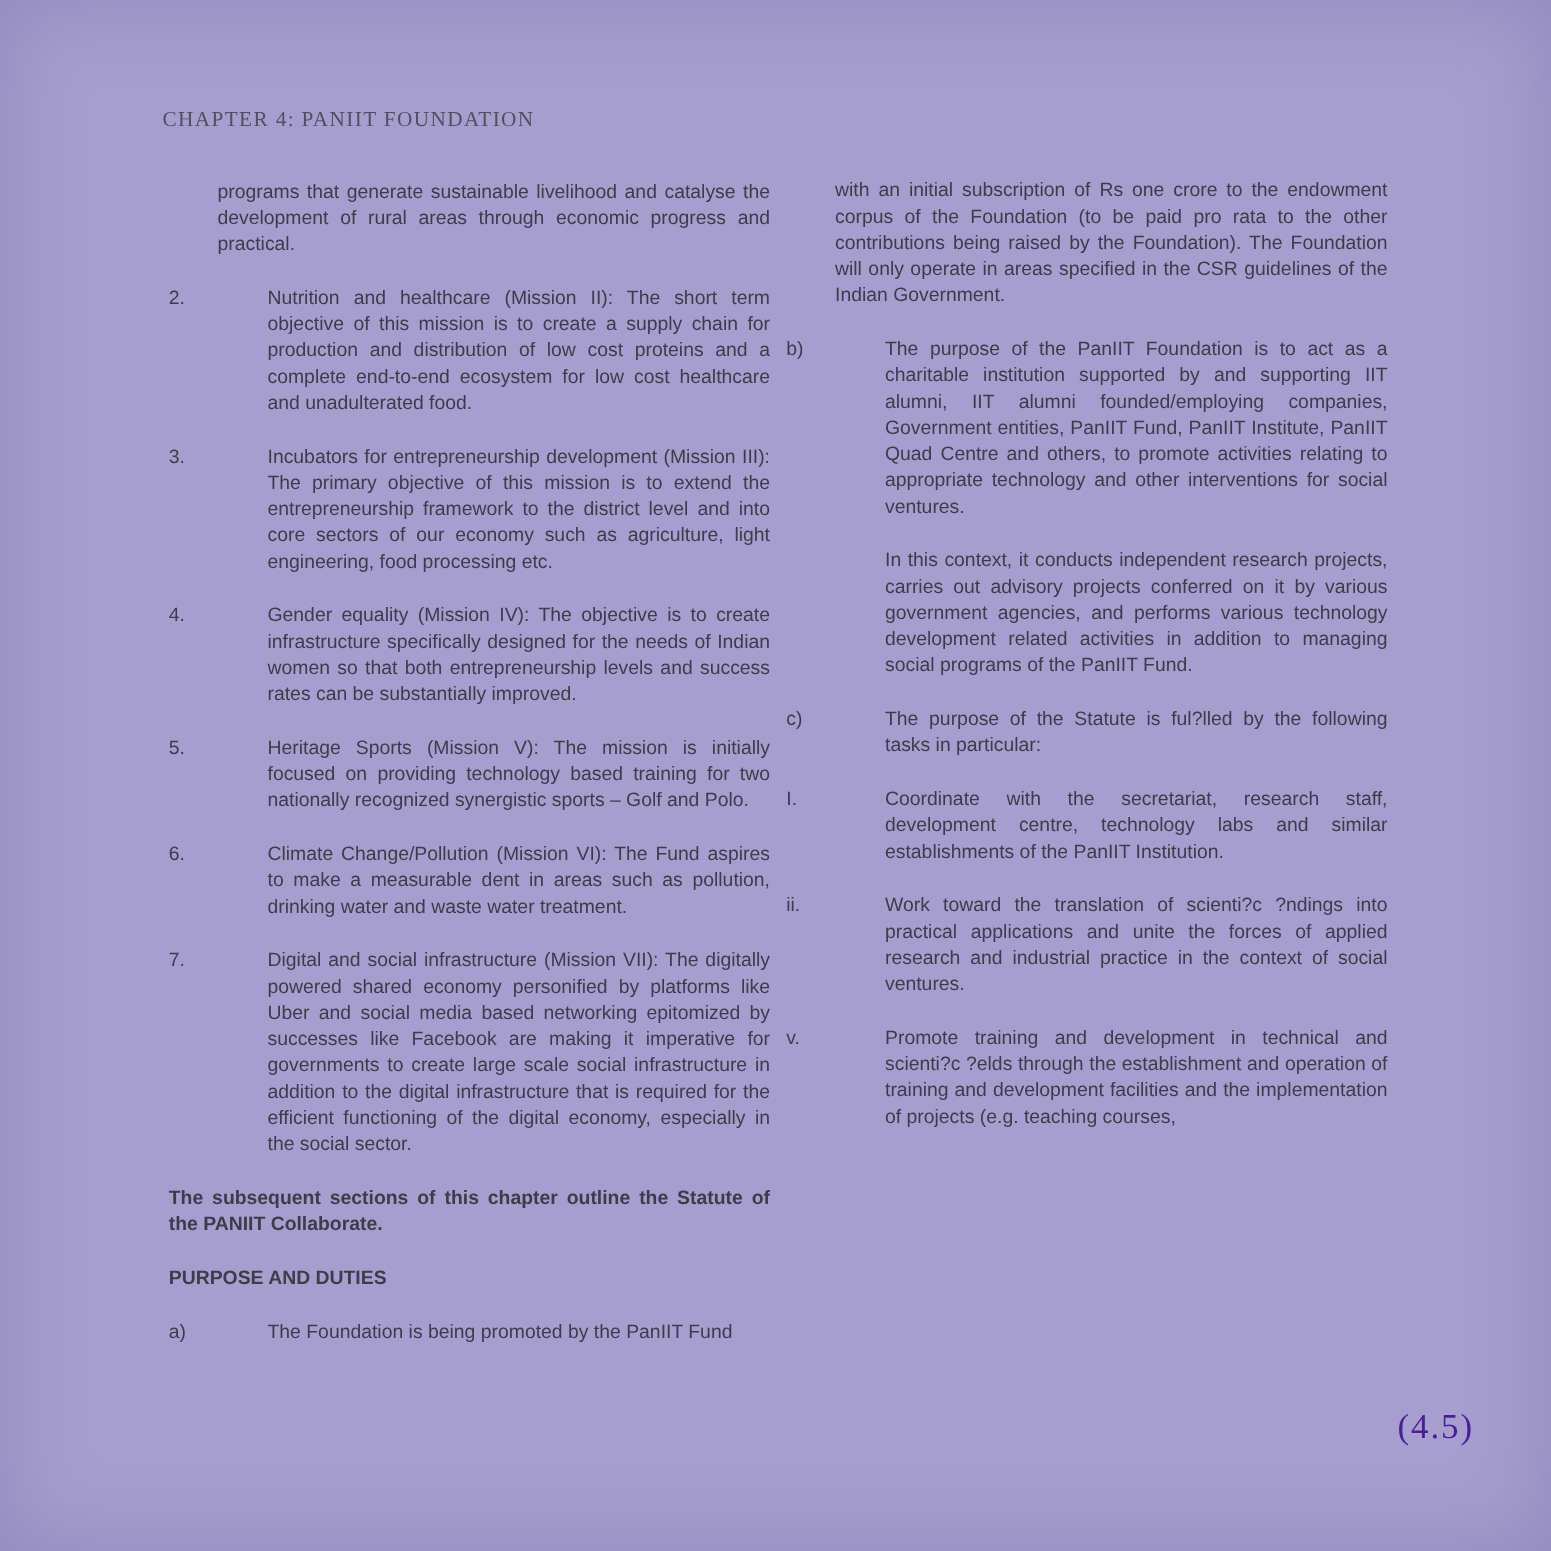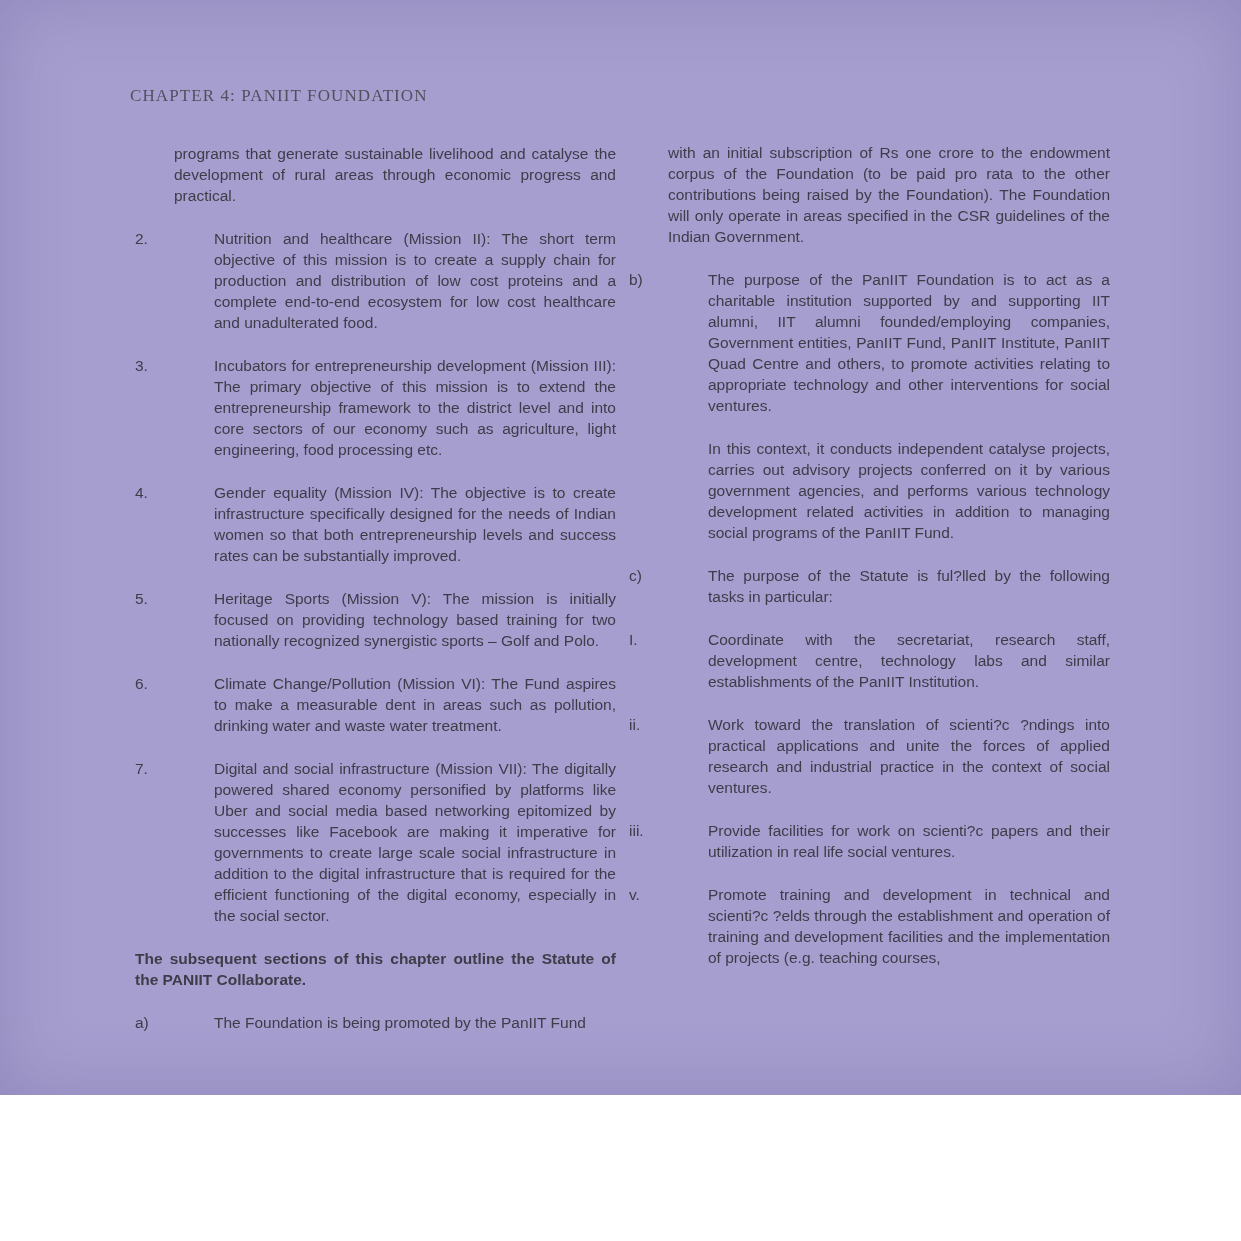"CHAPTER 4: PANIIT FOUNDATION" .page { height: 1095px -> 1241px }
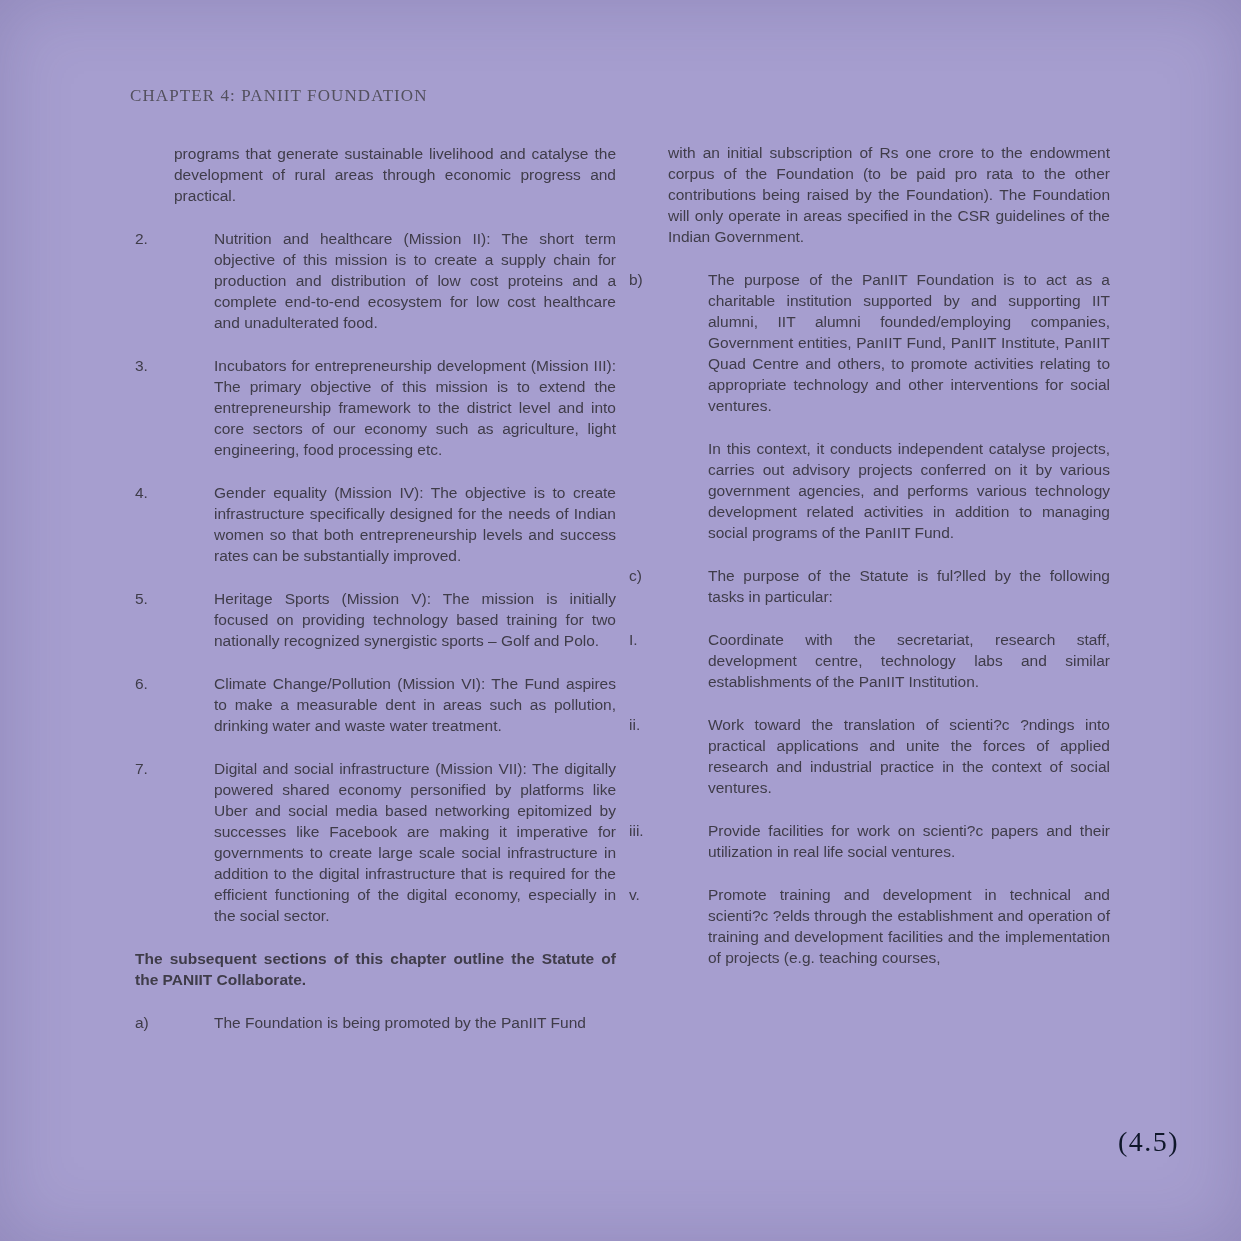"In this context, it conducts" span.text { text: catalyse -> research }
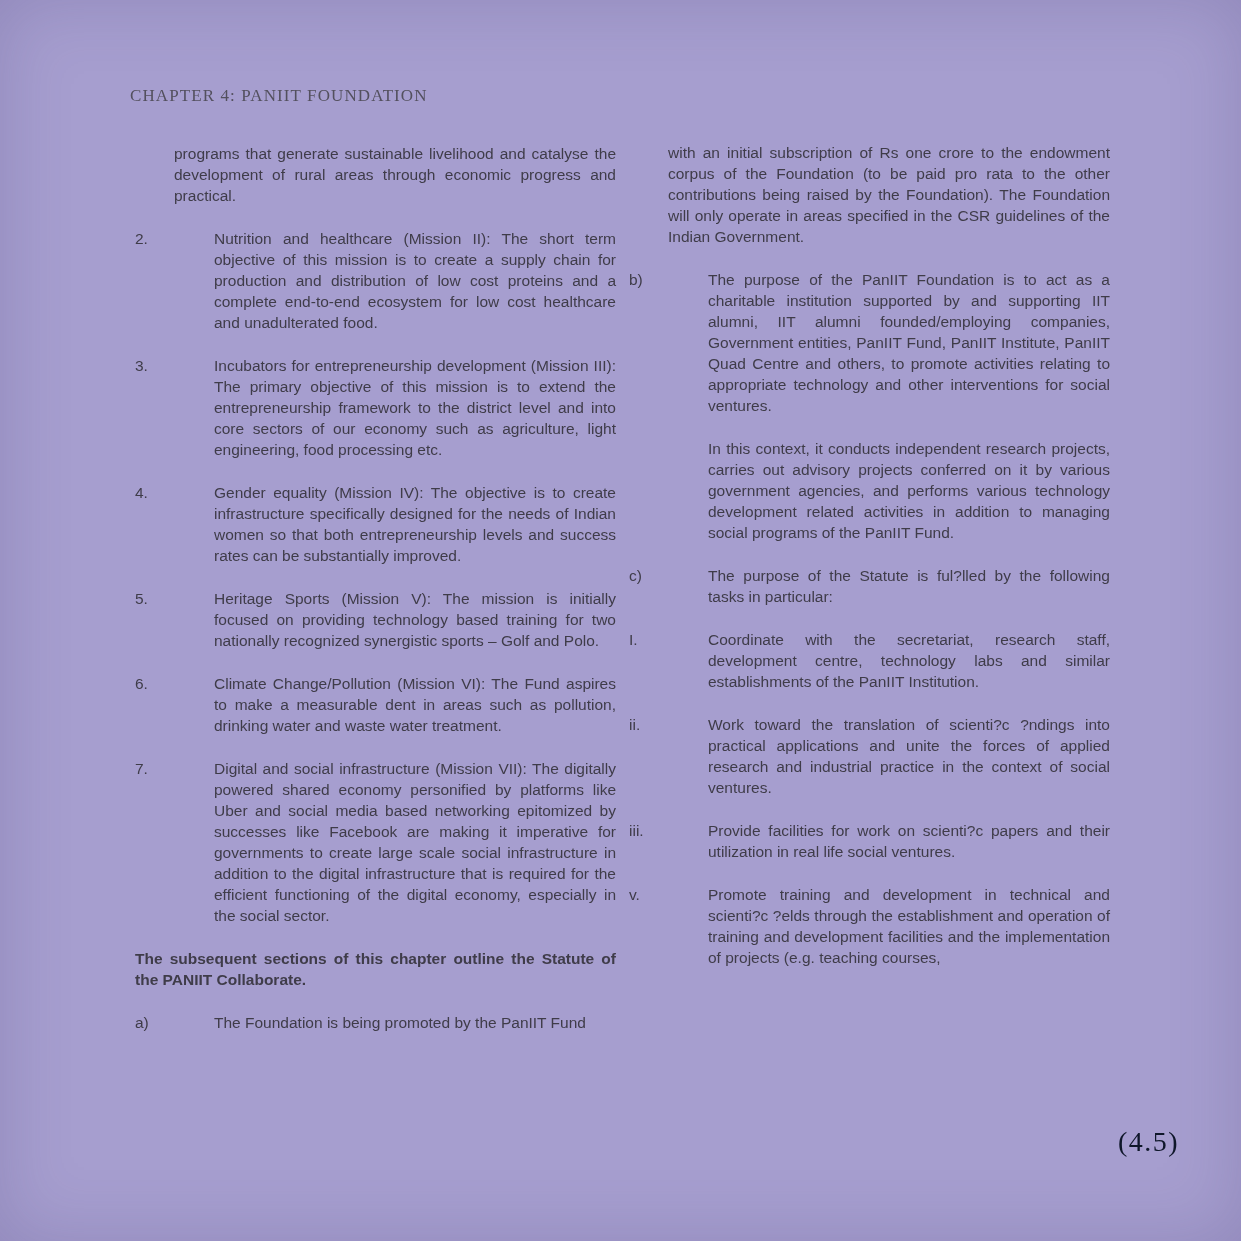"iii." div.li { html: <div> <span>iii.</span> <span>Provide facilities for work on scienti?c papers and their utilization in real life social ventures.</span> </div> -> none }
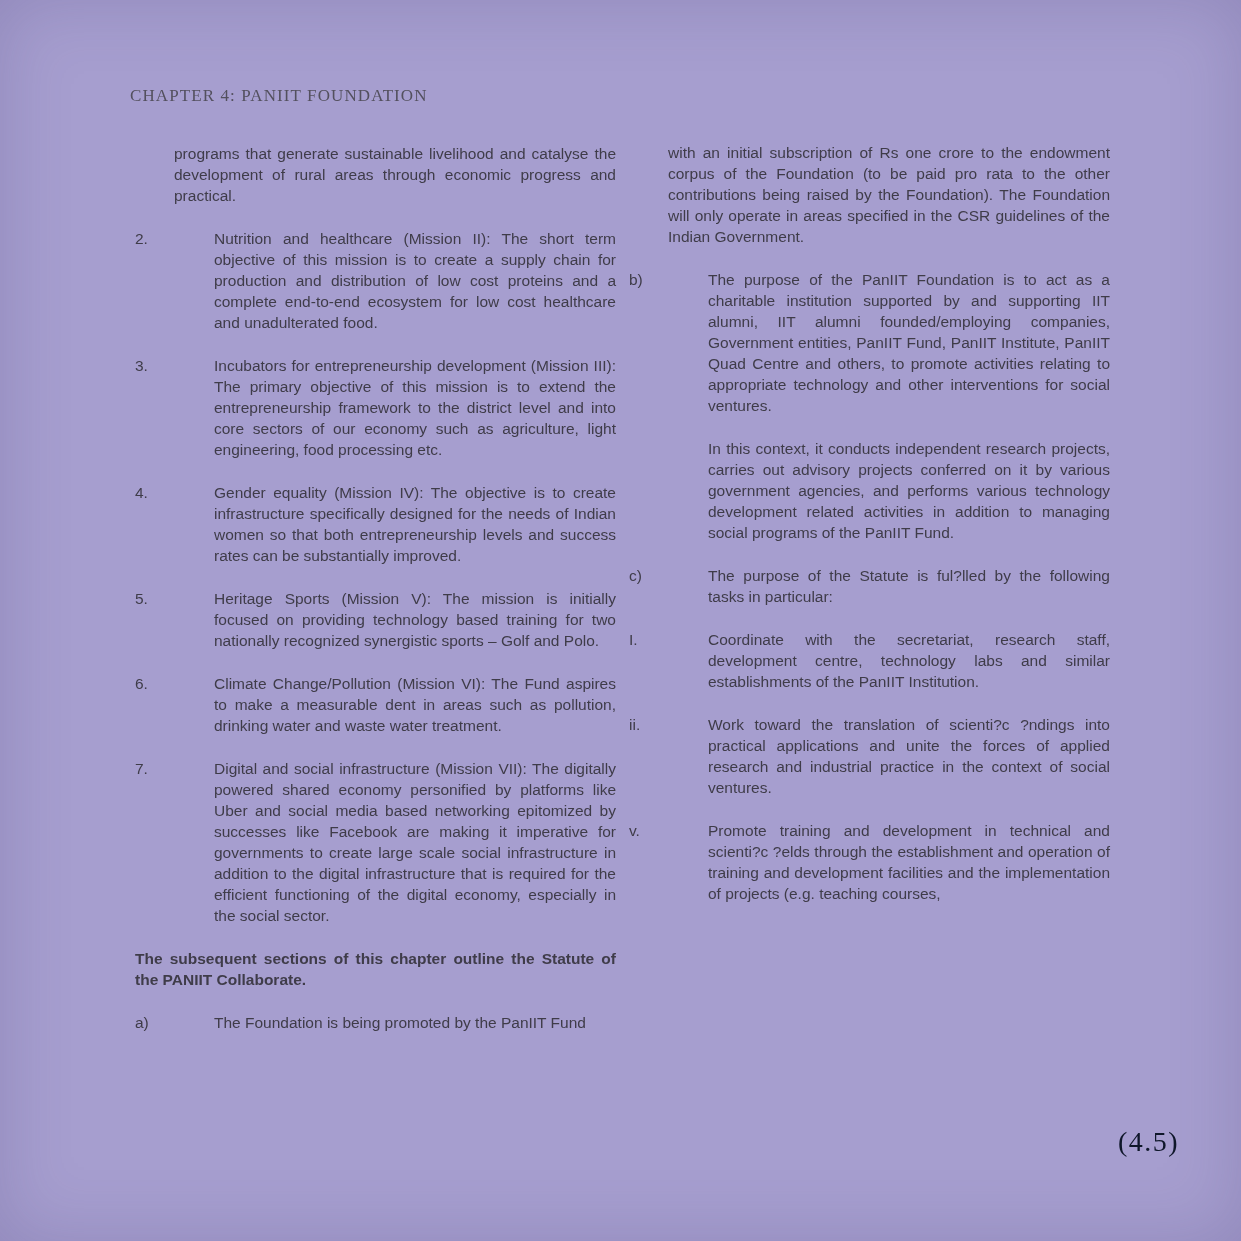"PURPOSE AND DUTIES" p.section-heading { html: none -> <p>PURPOSE AND DUTIES</p> }
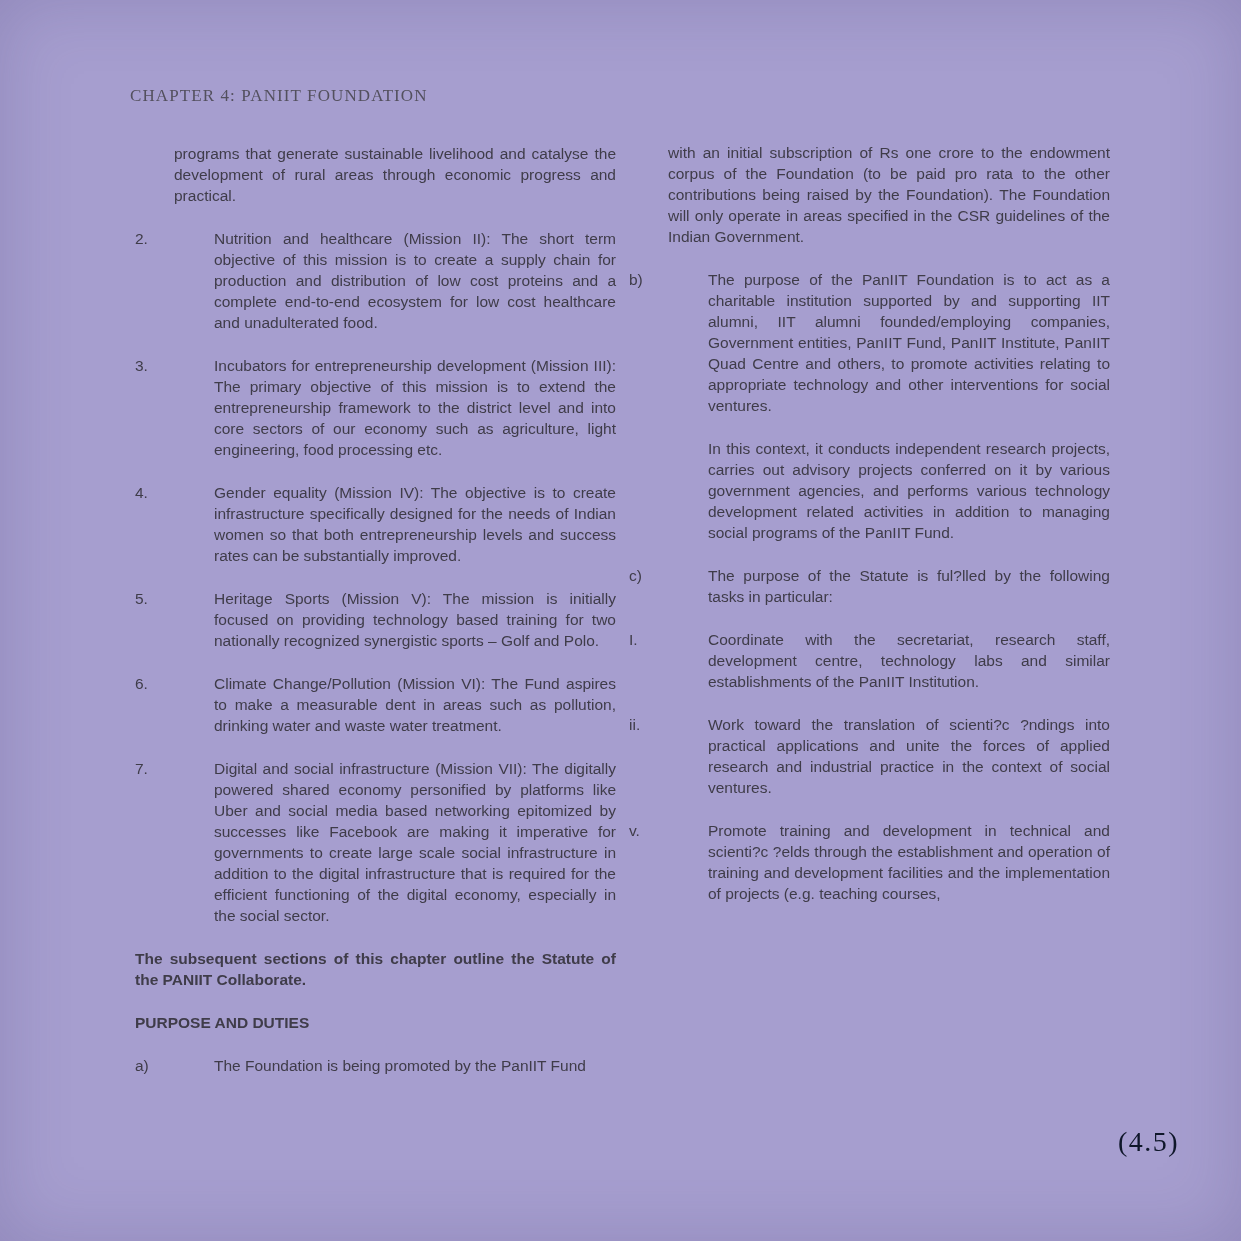"(4.5)" .page-number { color: #0f172a -> #4c1d95 }
